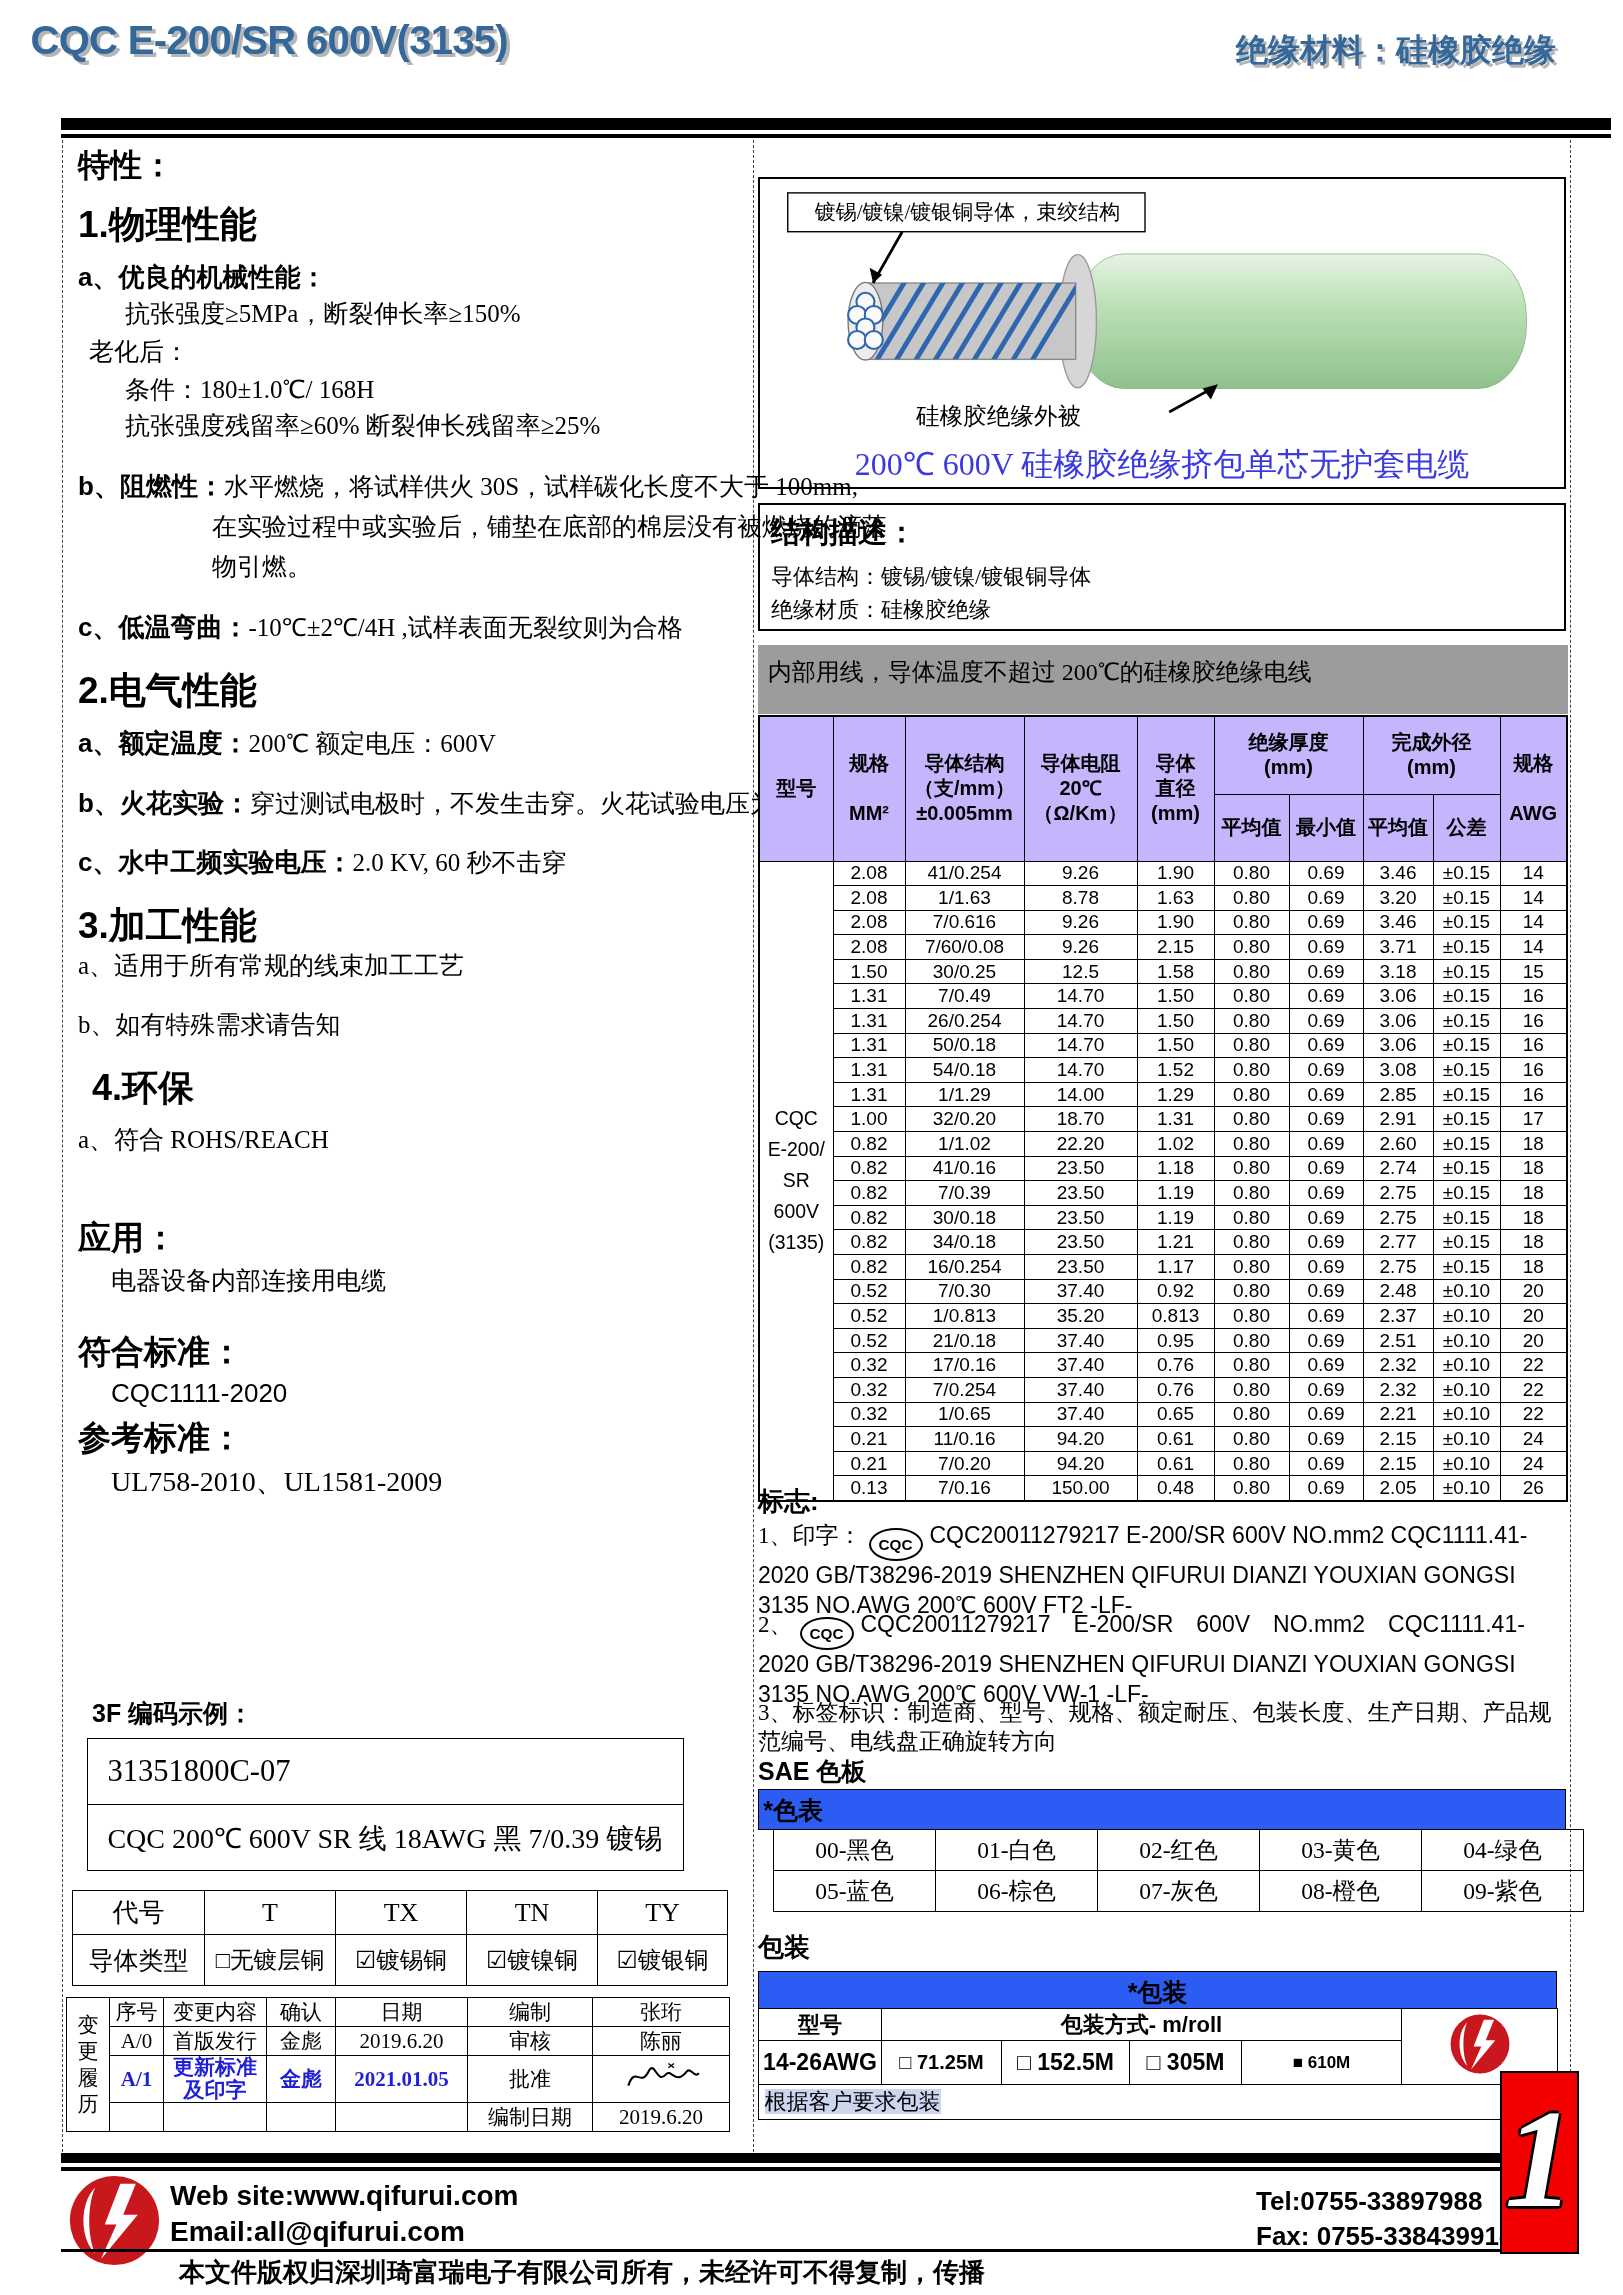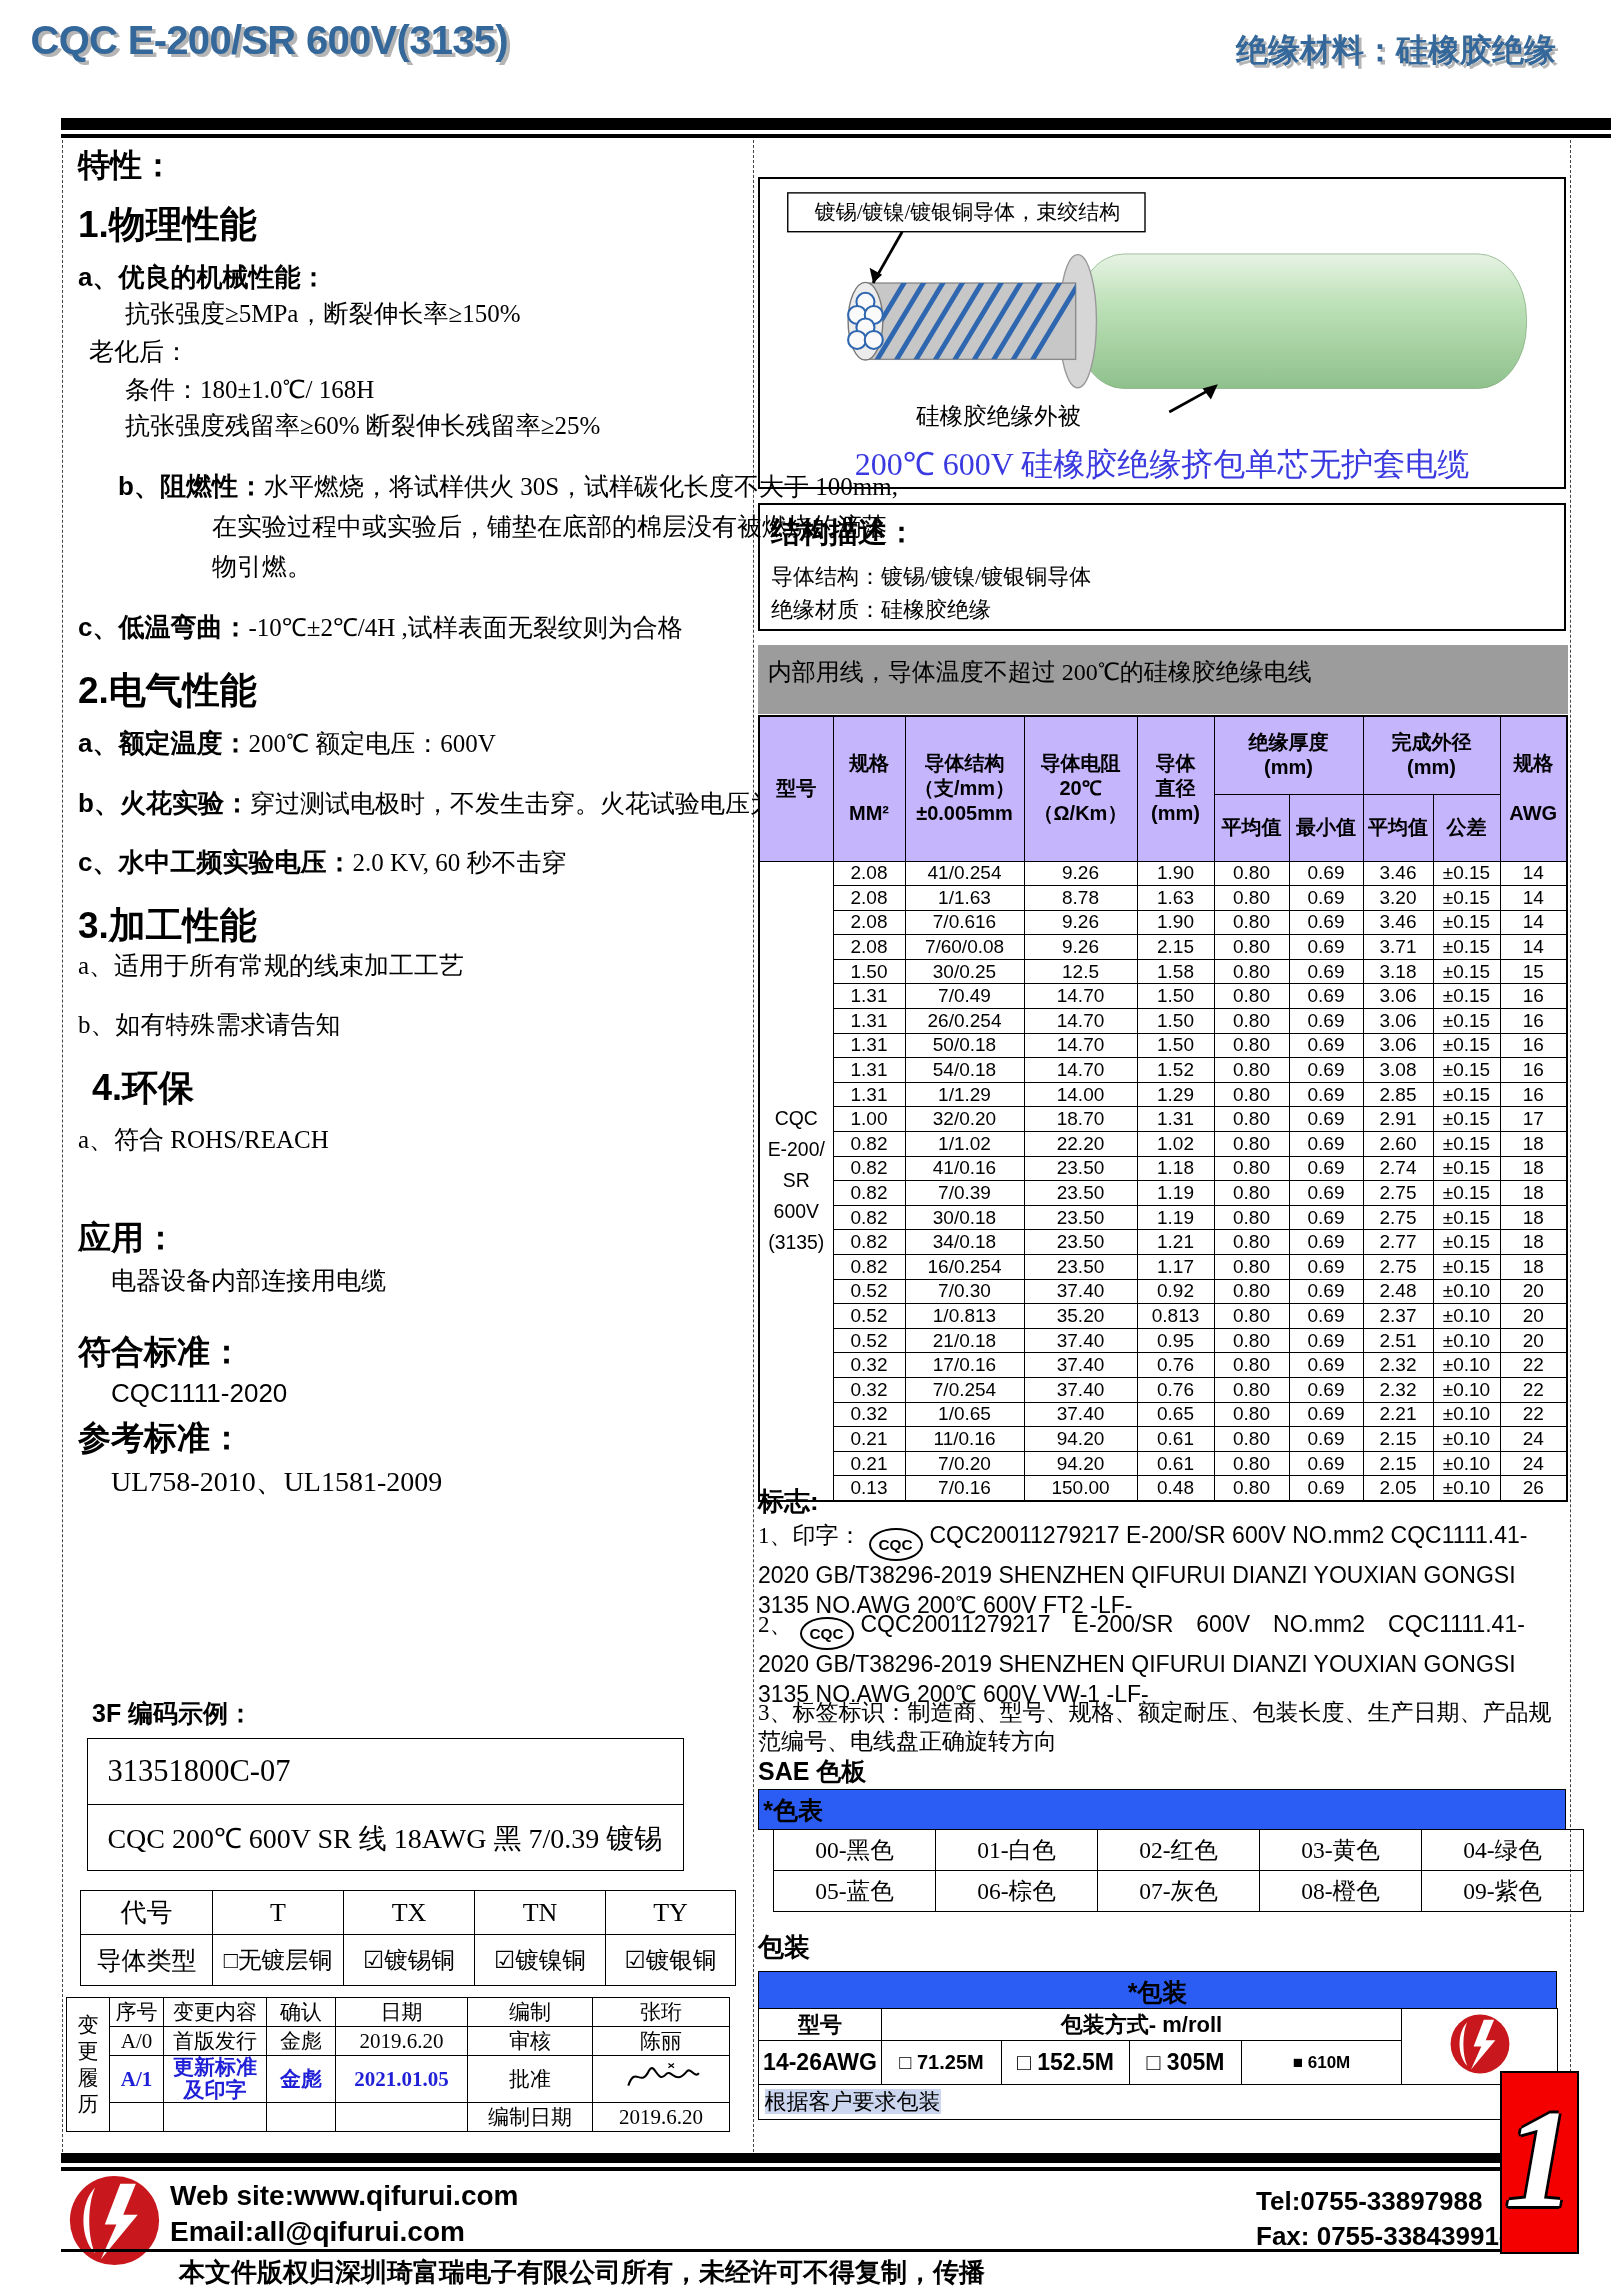"b、阻燃性：水平燃烧，将试样供火 30S，试样碳化长度不大于 100mm," div.line { margin-left: 40px -> none }
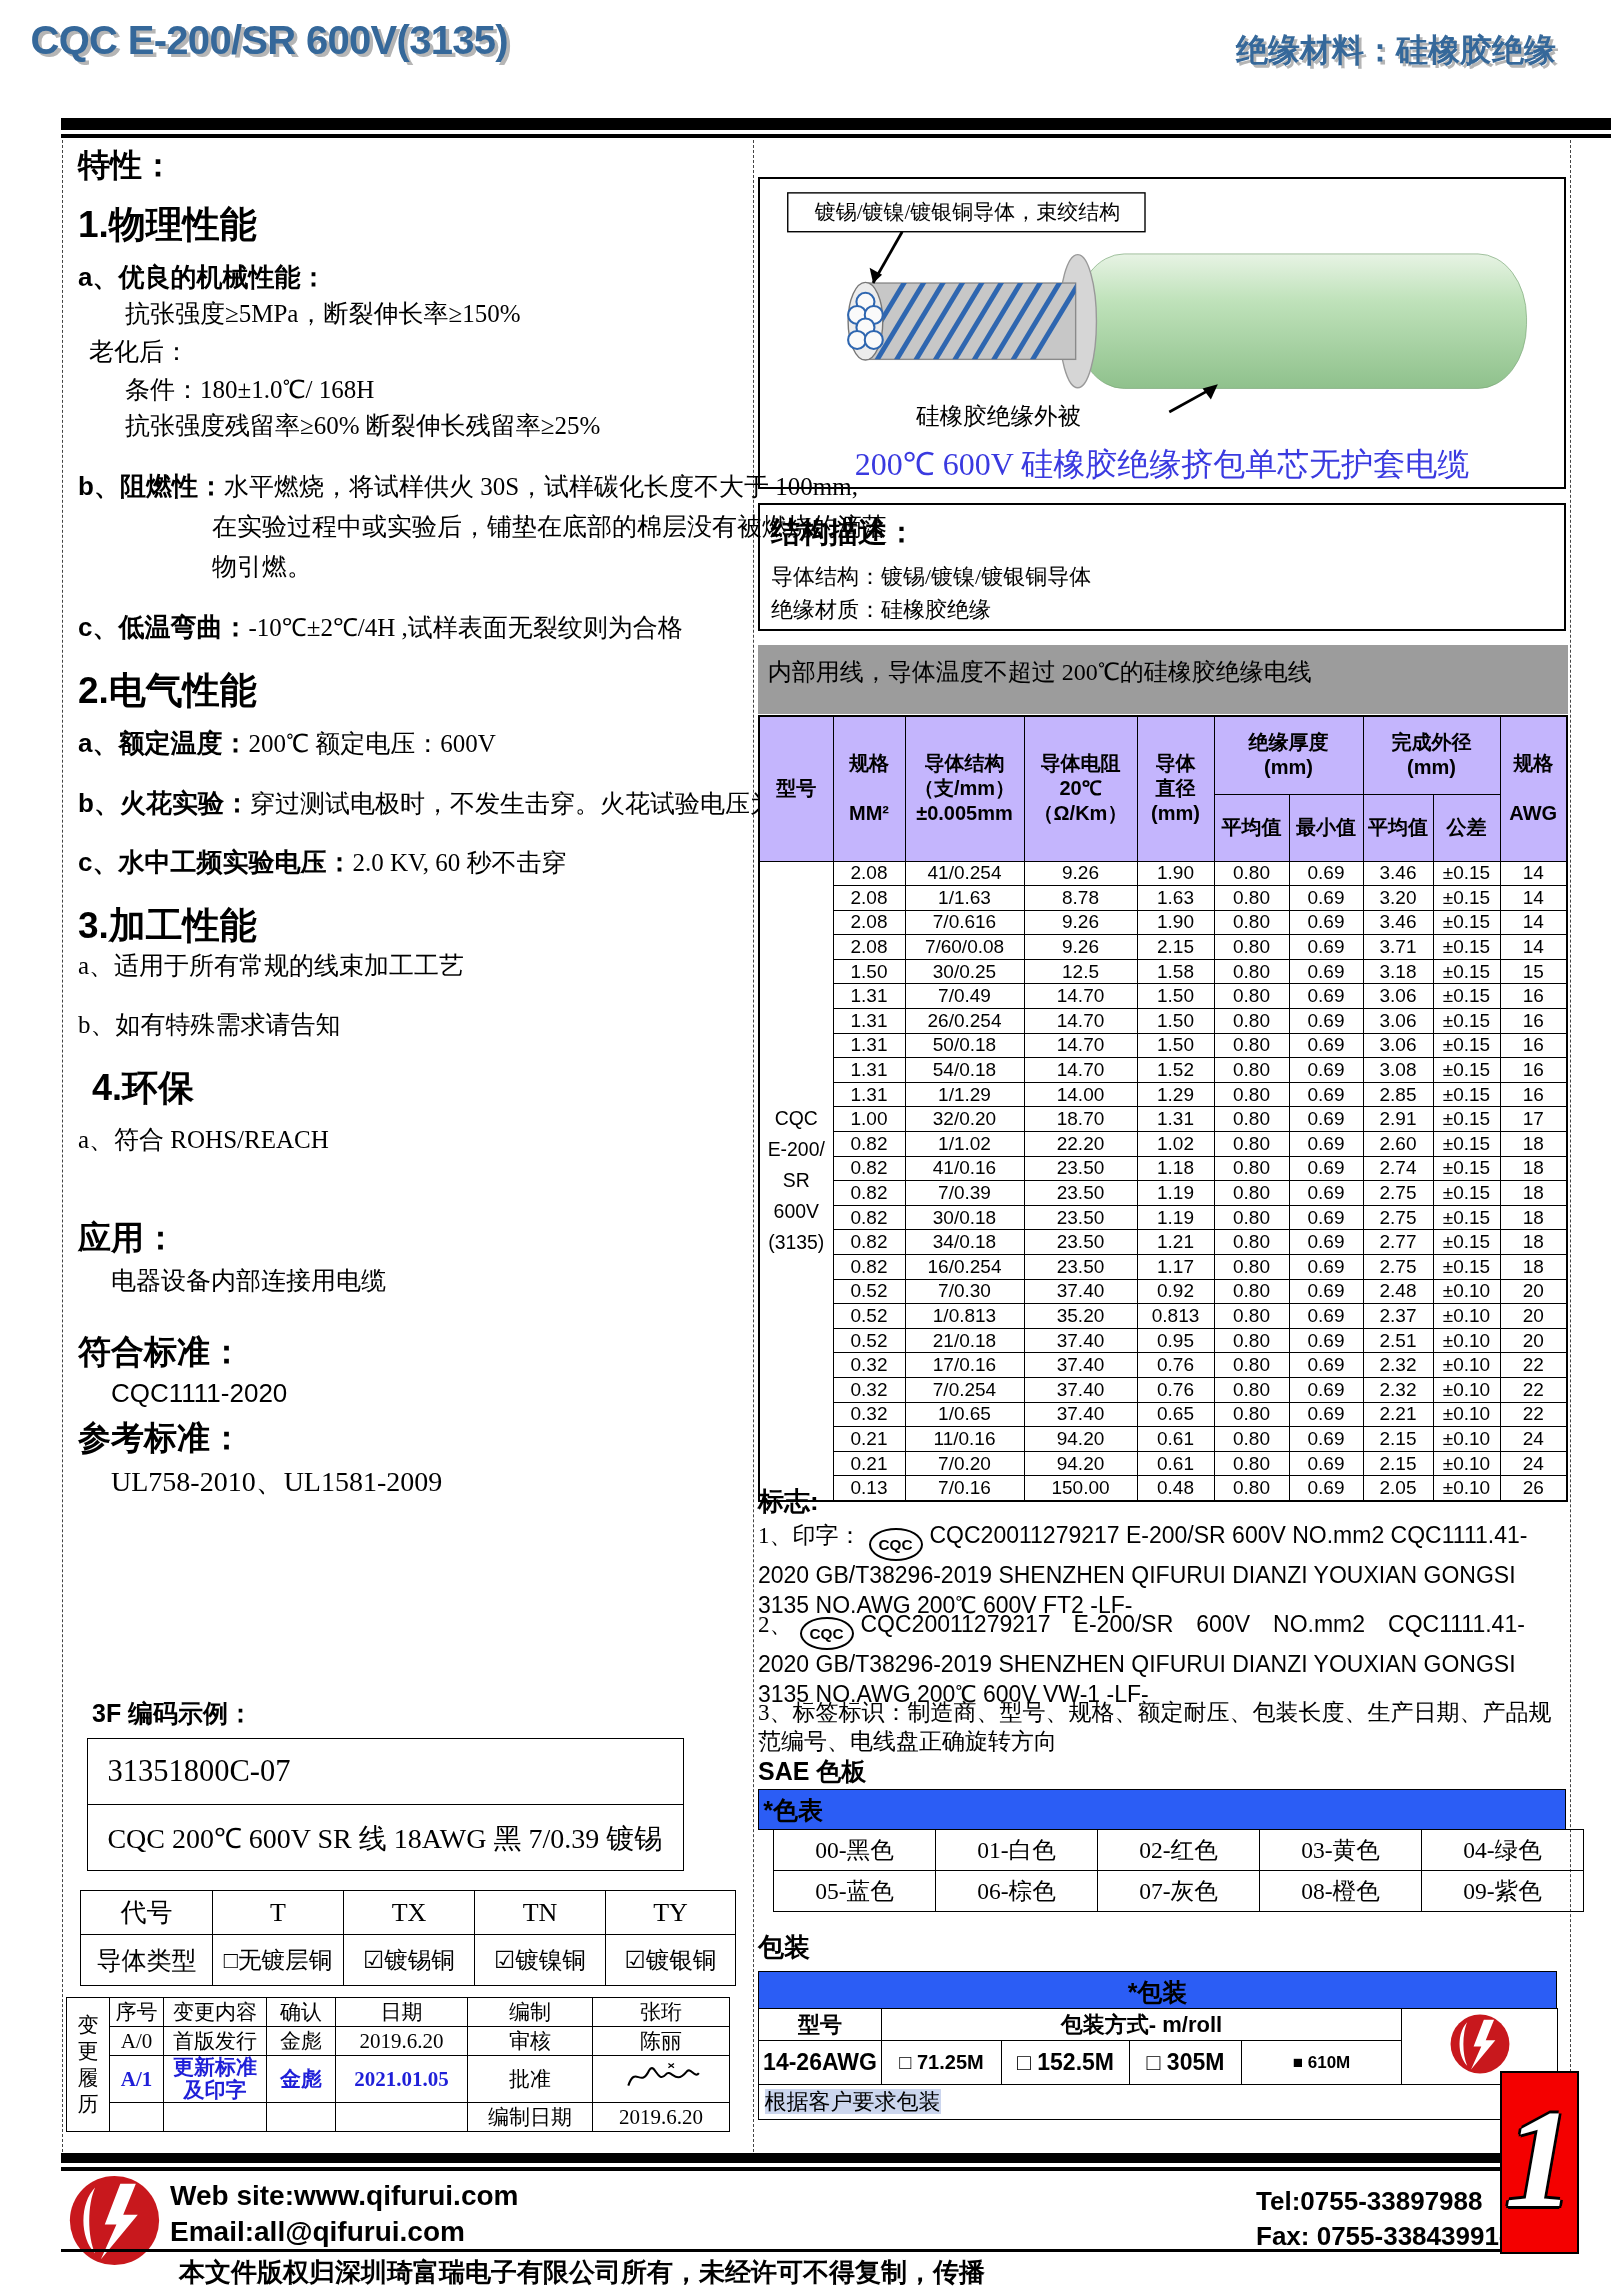"代号" div.abs { left: 80px -> 72px }
